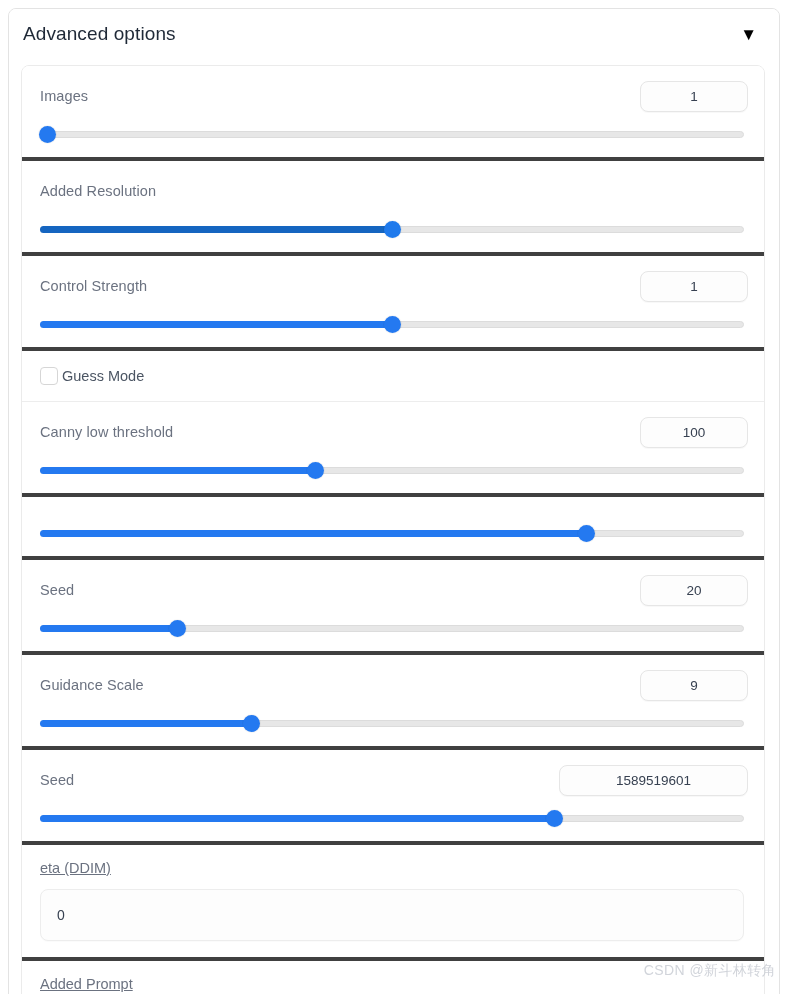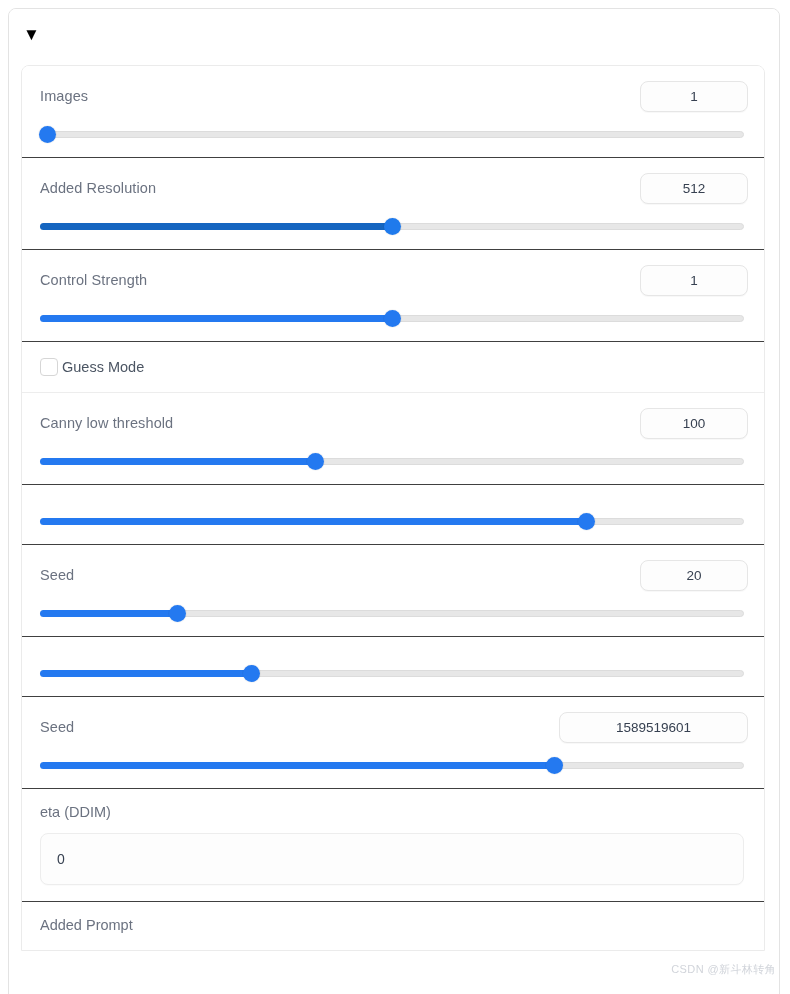"Advanced options" span.accordion-title { html: none -> <span>Advanced options</span> }
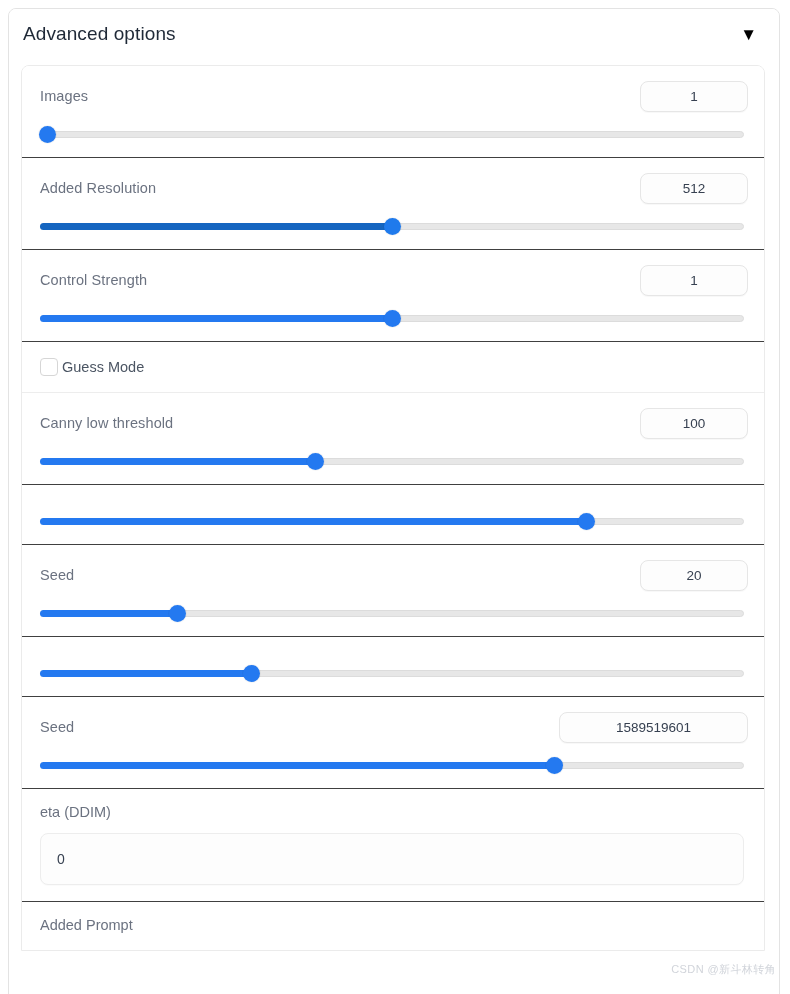"Images" .row { border-bottom: 1px solid #404040 -> 4px solid #404040 }
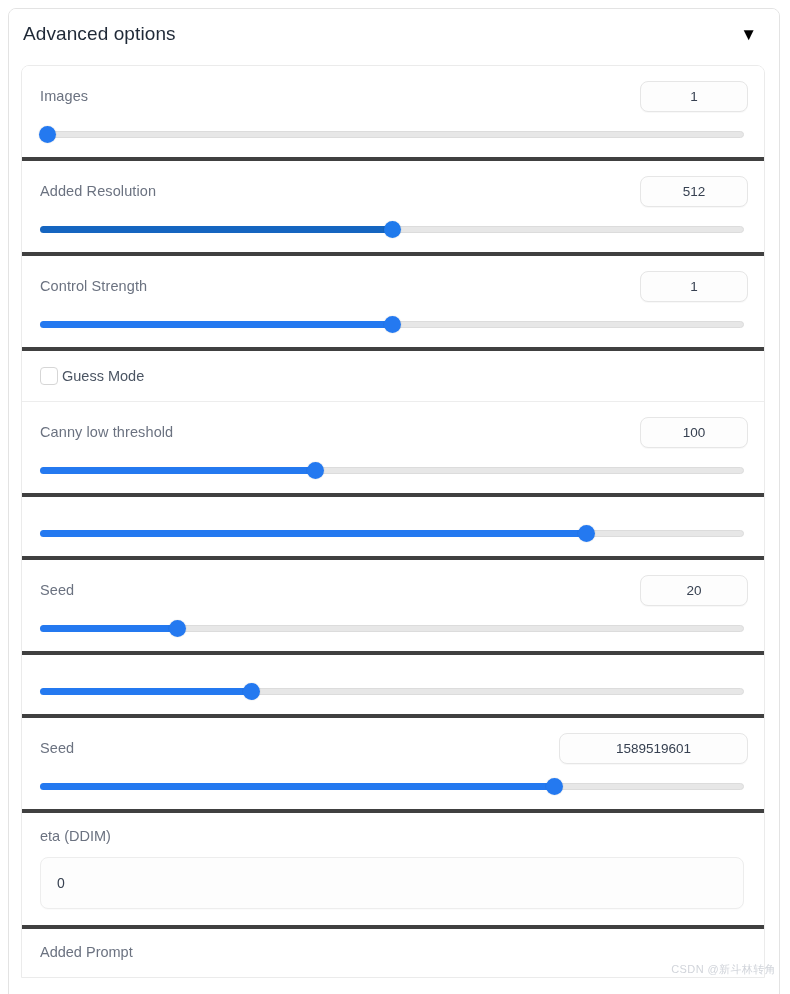"512" div.numbox { html: <div>512</div> -> none }
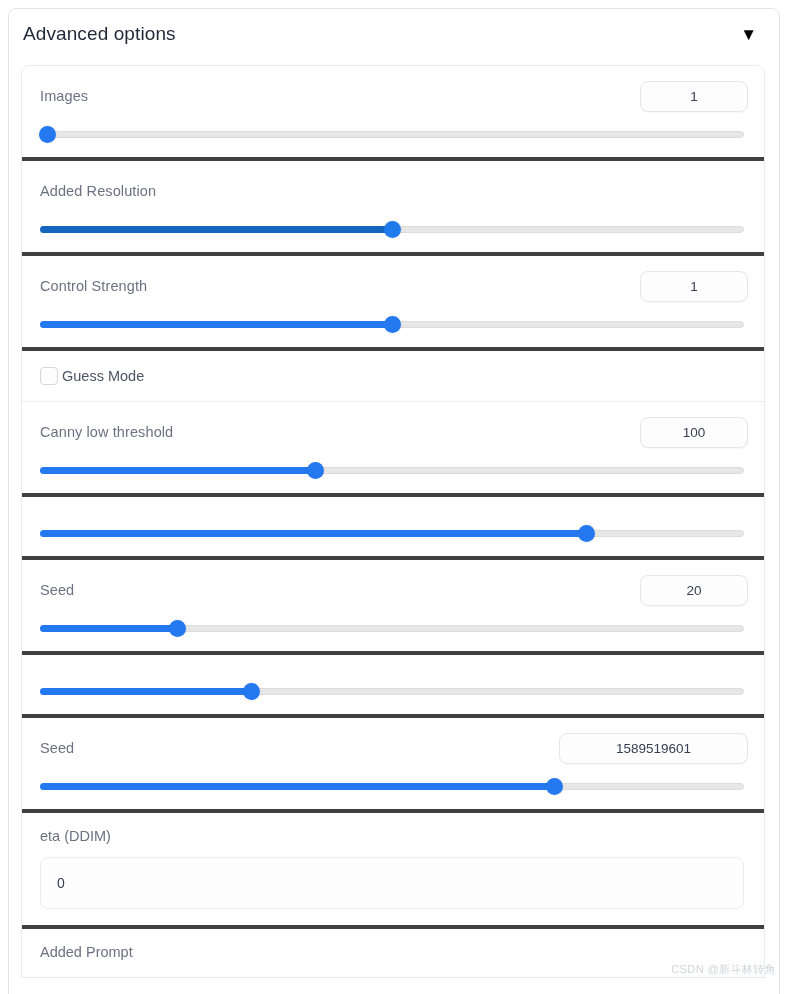"Guidance Scale" div.row-head { html: none -> <div> <span>Guidance Scale</span> <div>9</div> </div> }
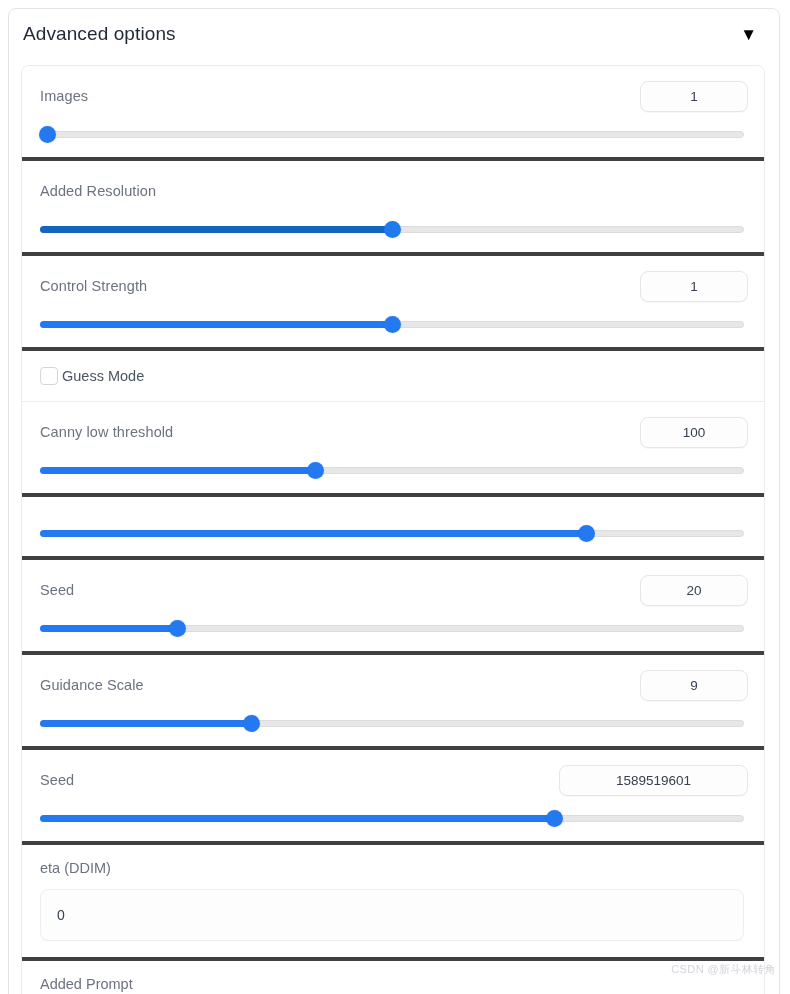"eta (DDIM)" .label-only { text-decoration: none -> underline }
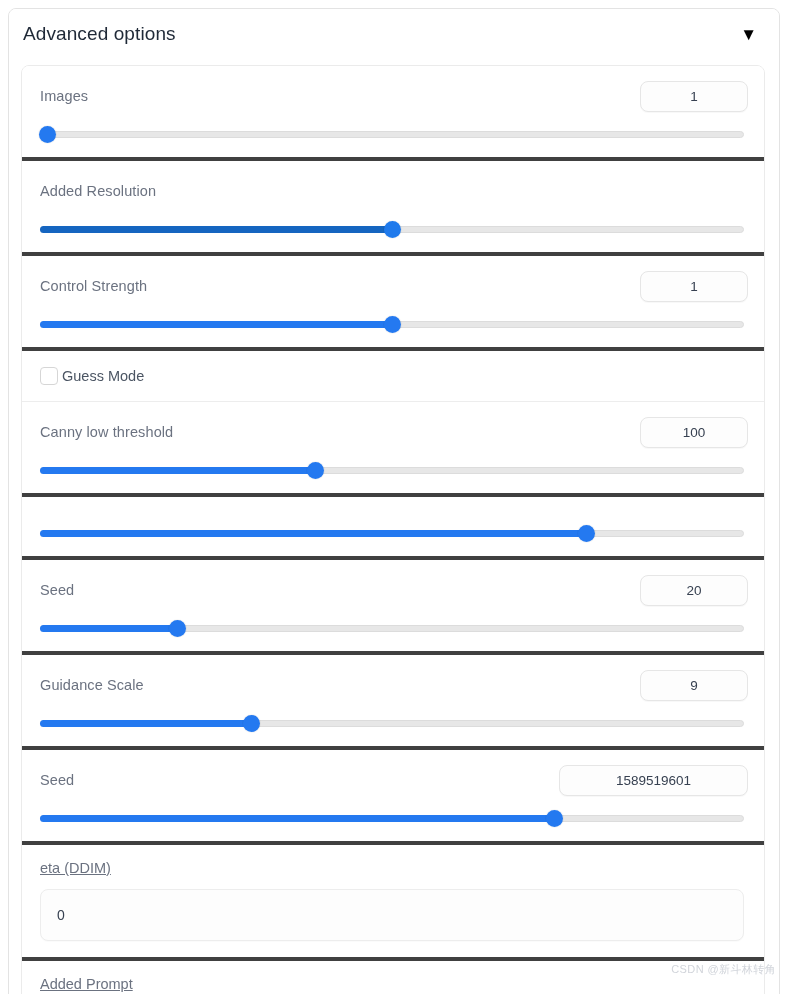"CSDN @新斗林转角" .watermark { font-size: 11px -> 14px }
